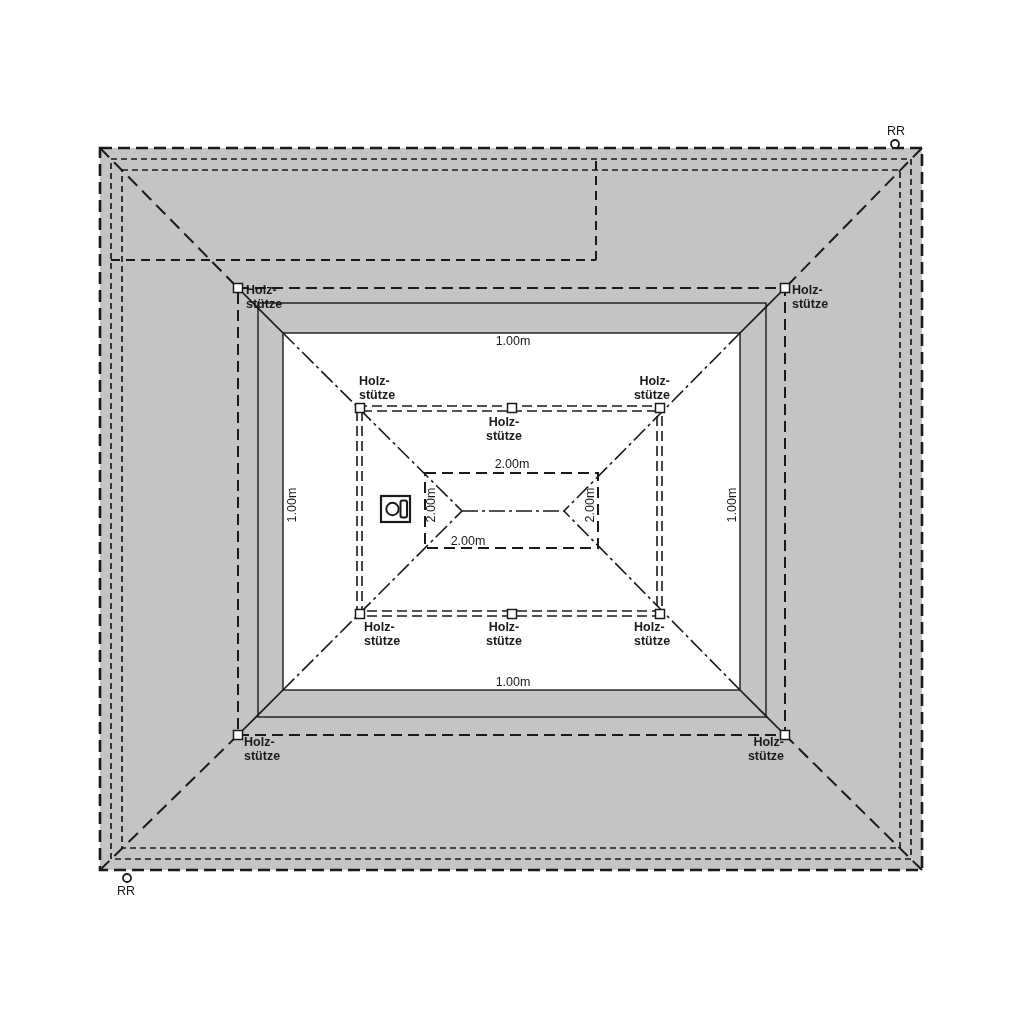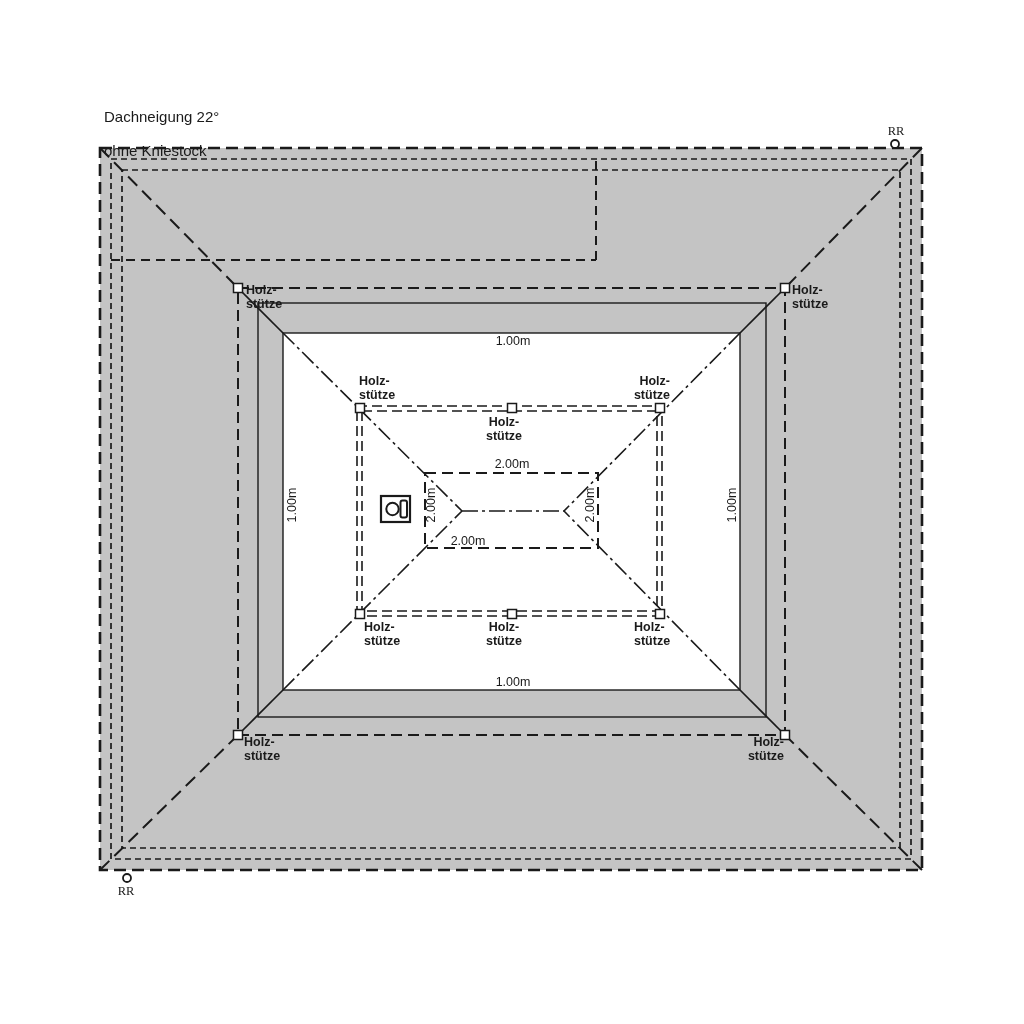"Dachneigung 22°" div.title { html: <div><span>Dachneigung 22°</span><br> <span>ohne Kniestock</span></div> -> none }
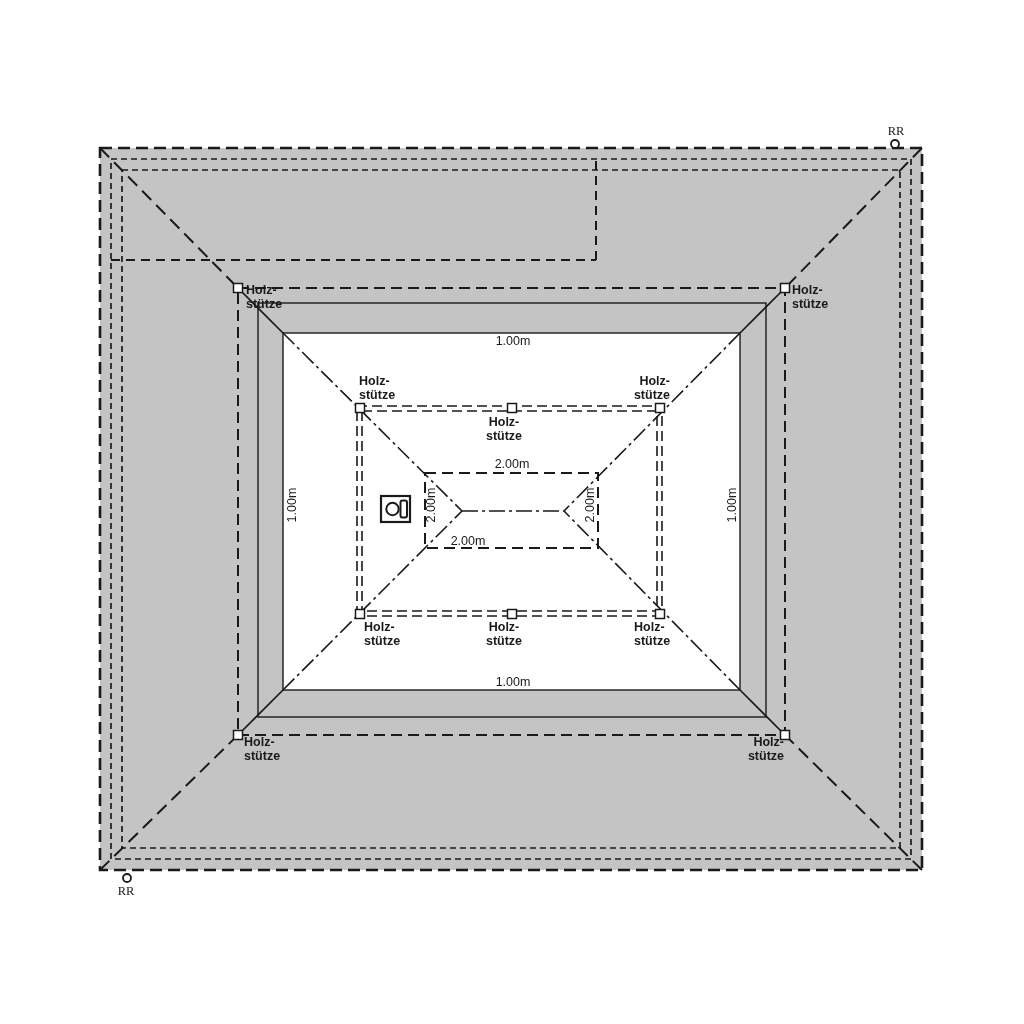"RR" .rr { font-family: Liberation Serif, serif -> none }
